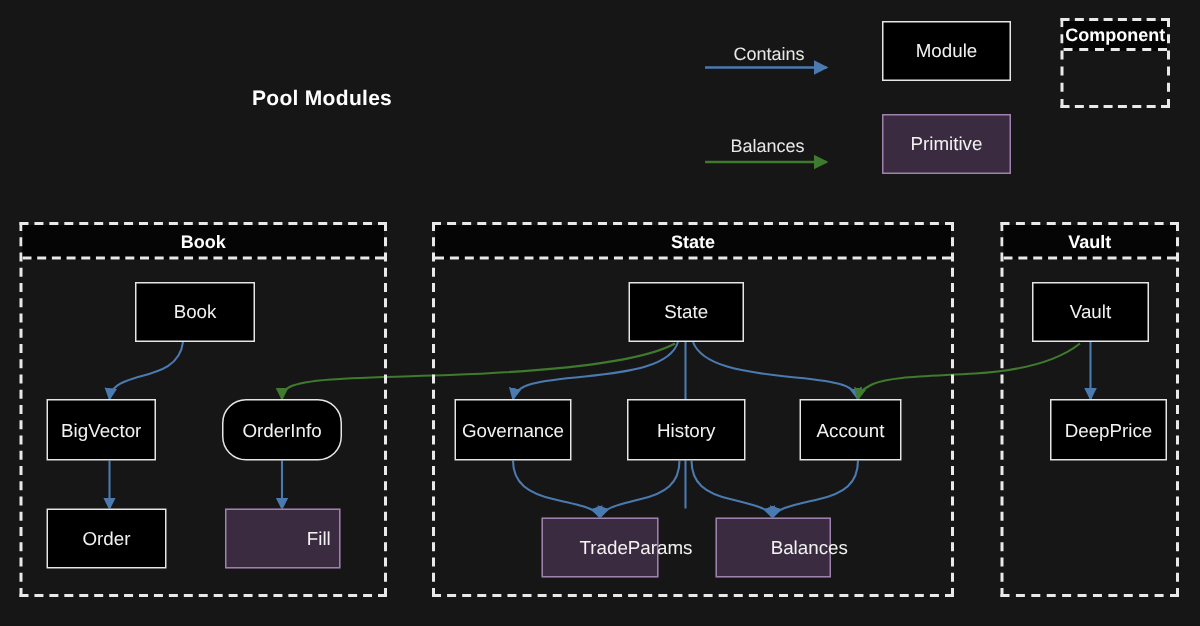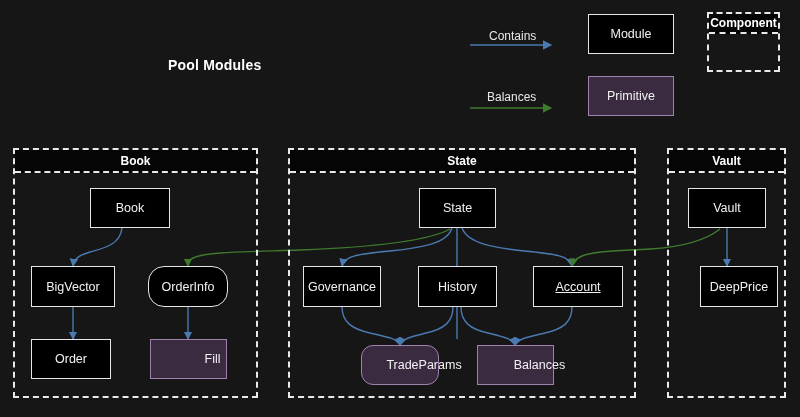"BigVector" div.node { width: 84px -> 73px }
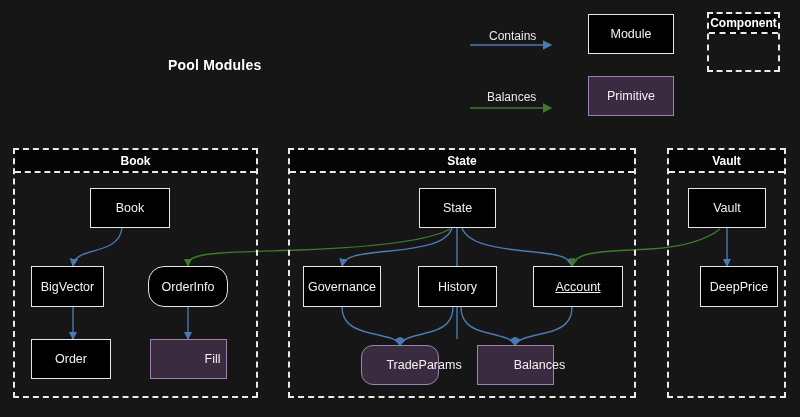"Account" div.node { text-decoration: underline -> none; width: 90px -> 68px }
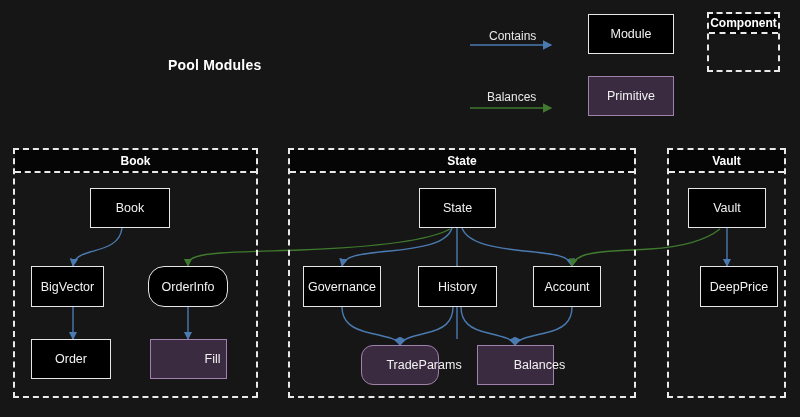"TradeParams" div.node { border-radius: 12px -> none }
